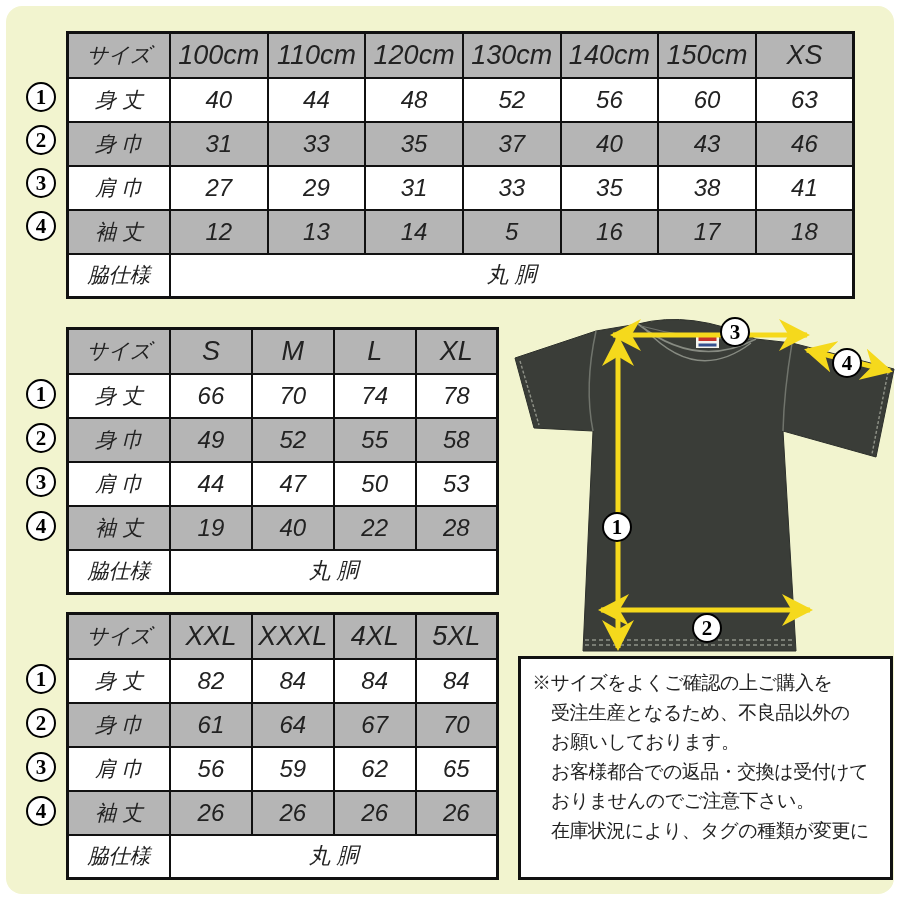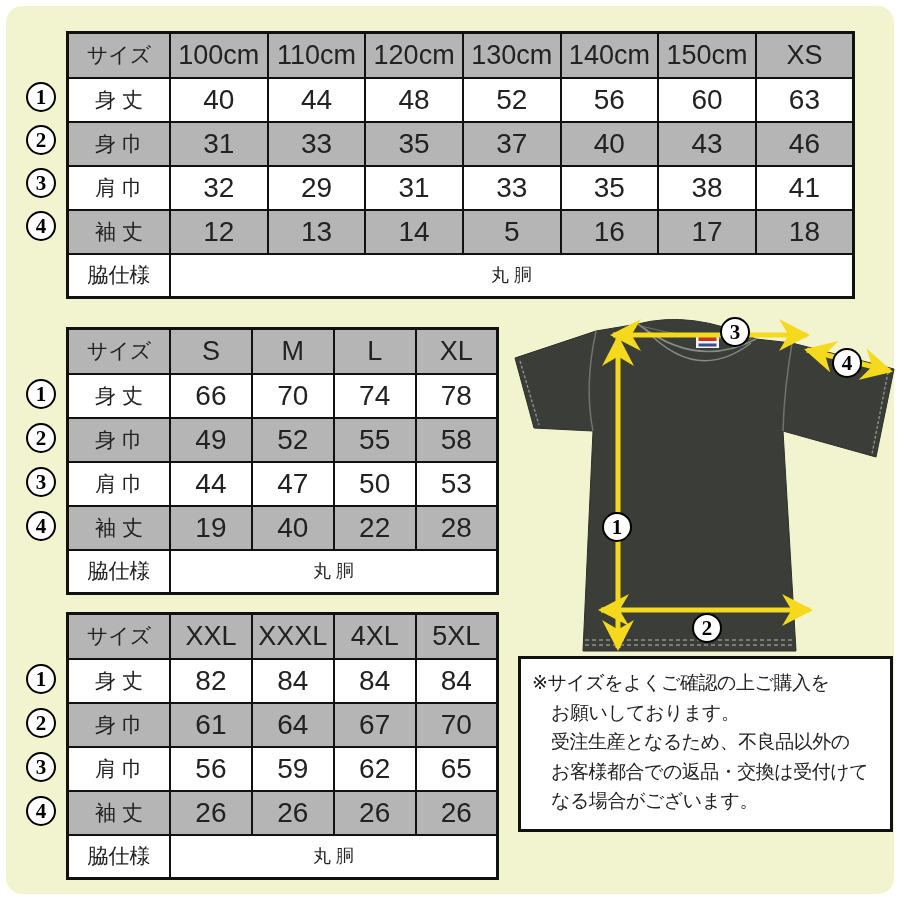"サイズ" table.size { font-style: none -> italic }
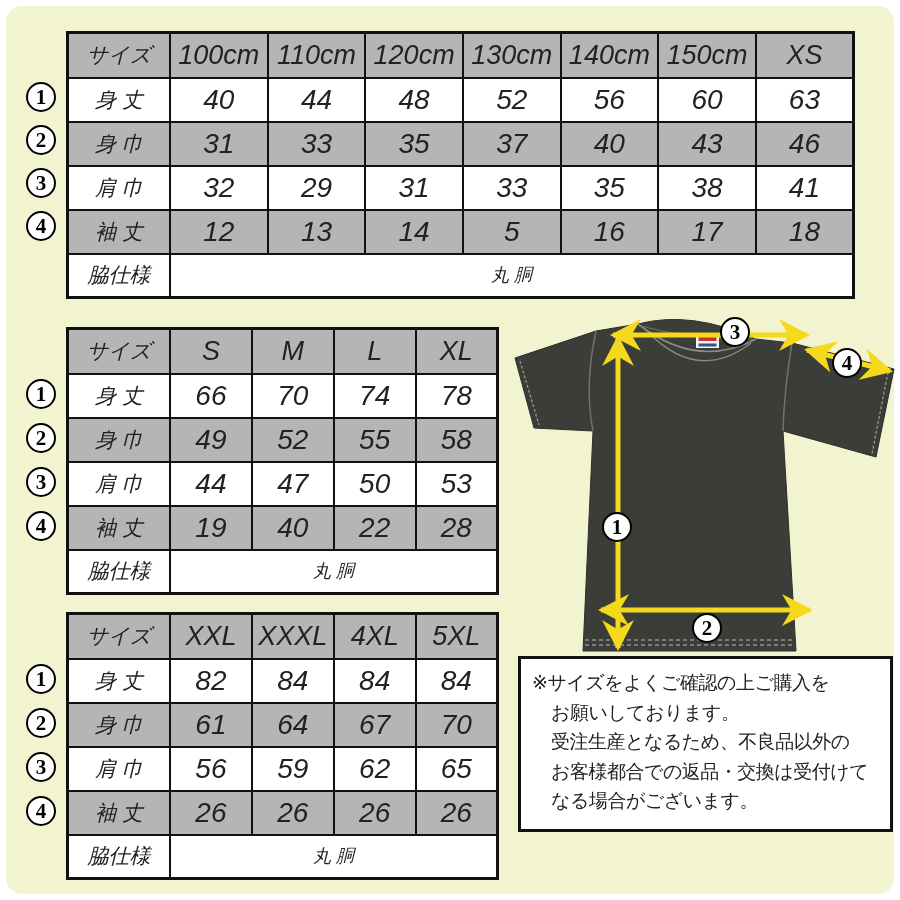"40" table.size td.num { font-size: 28px -> 24px }
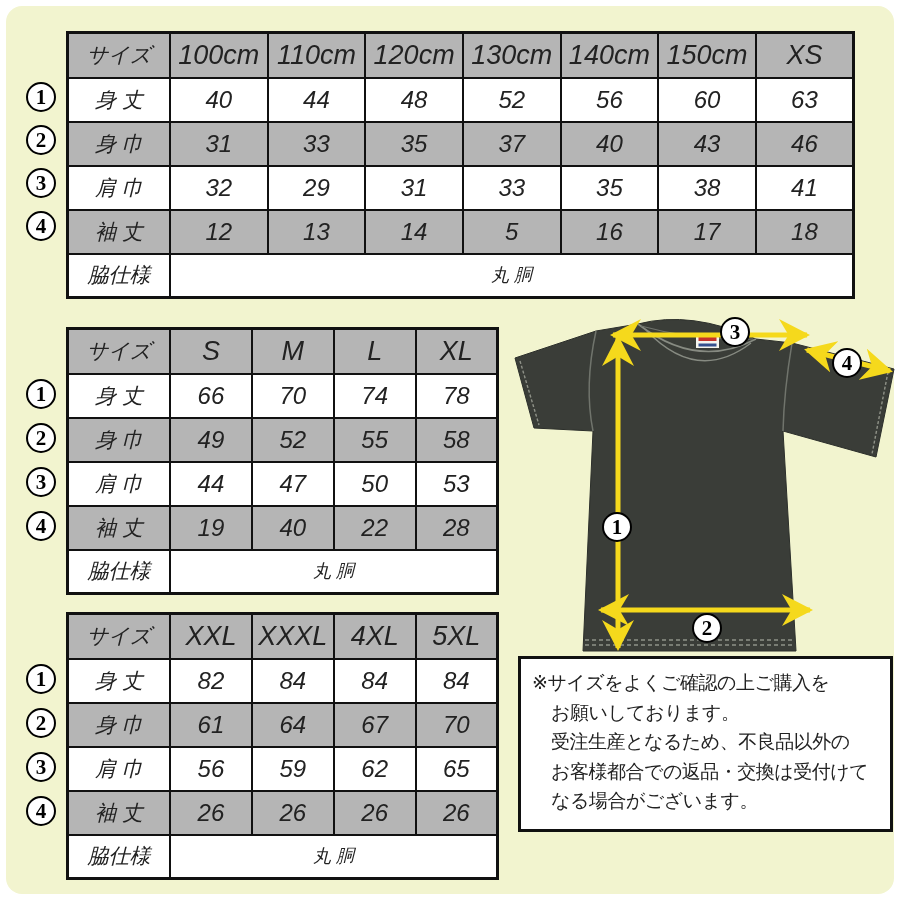"32" td.num { text: 32 -> 27 }
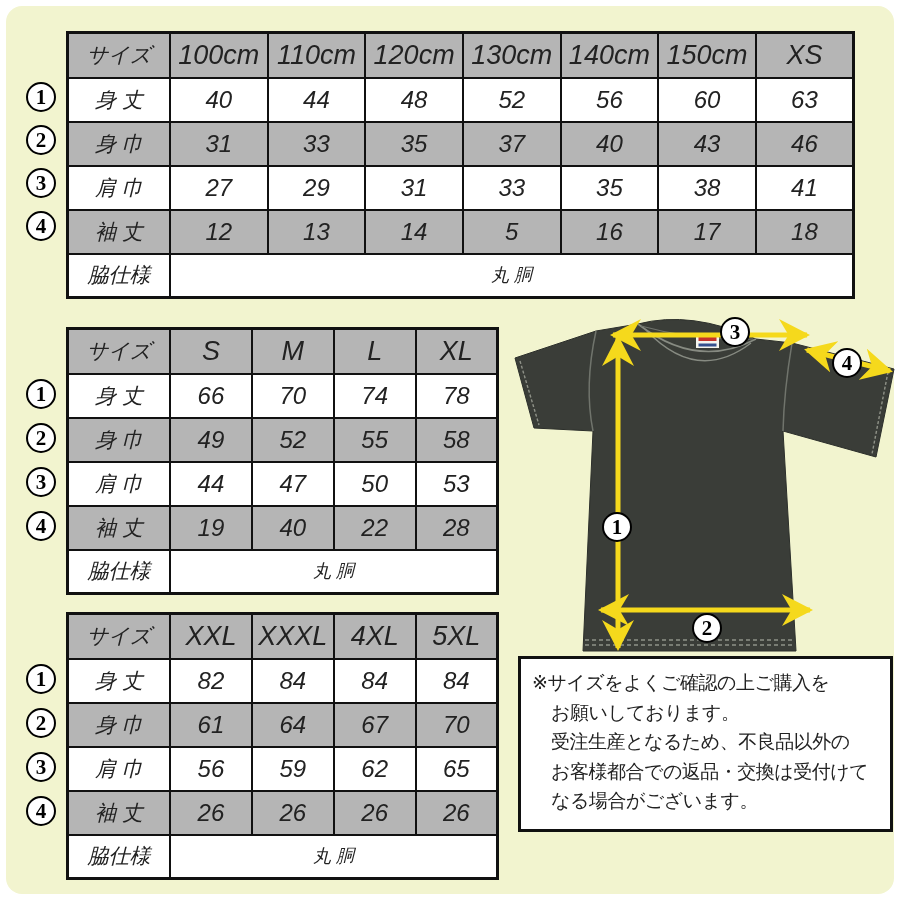"丸 胴" td.sidespec-val { font-size: 18px -> 22px }
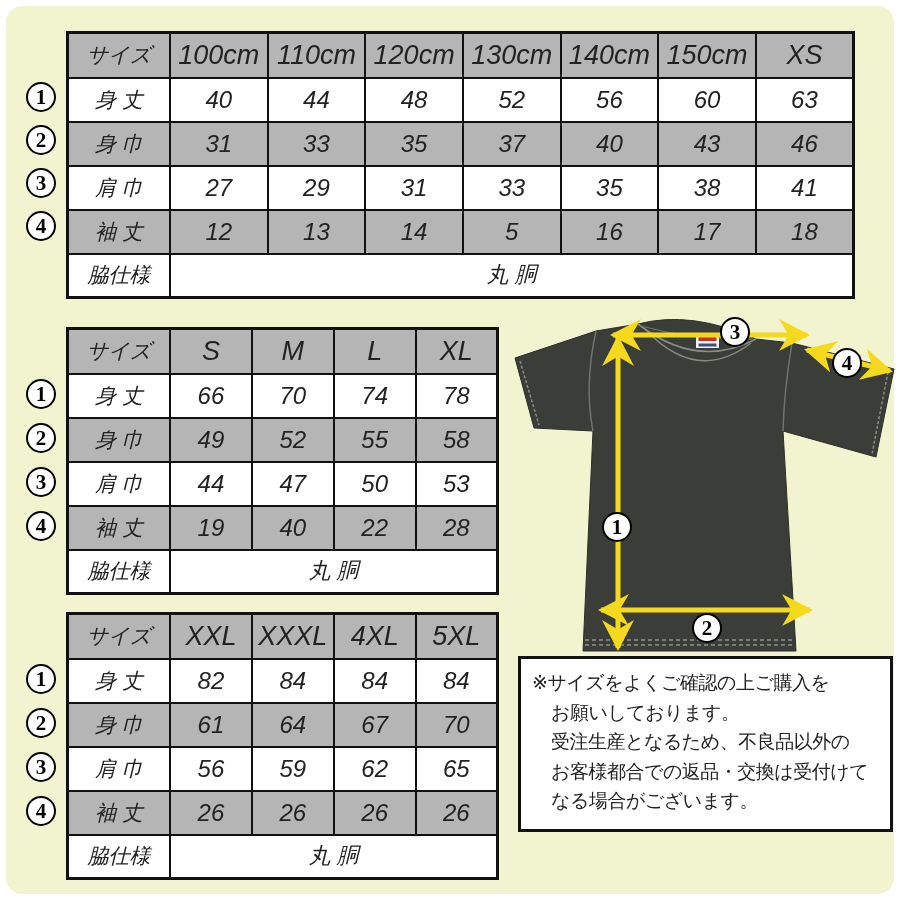"※サイズをよくご確認の上ご購入を" .note { font-family: none -> Liberation Serif, serif; height: 176px -> 224px }
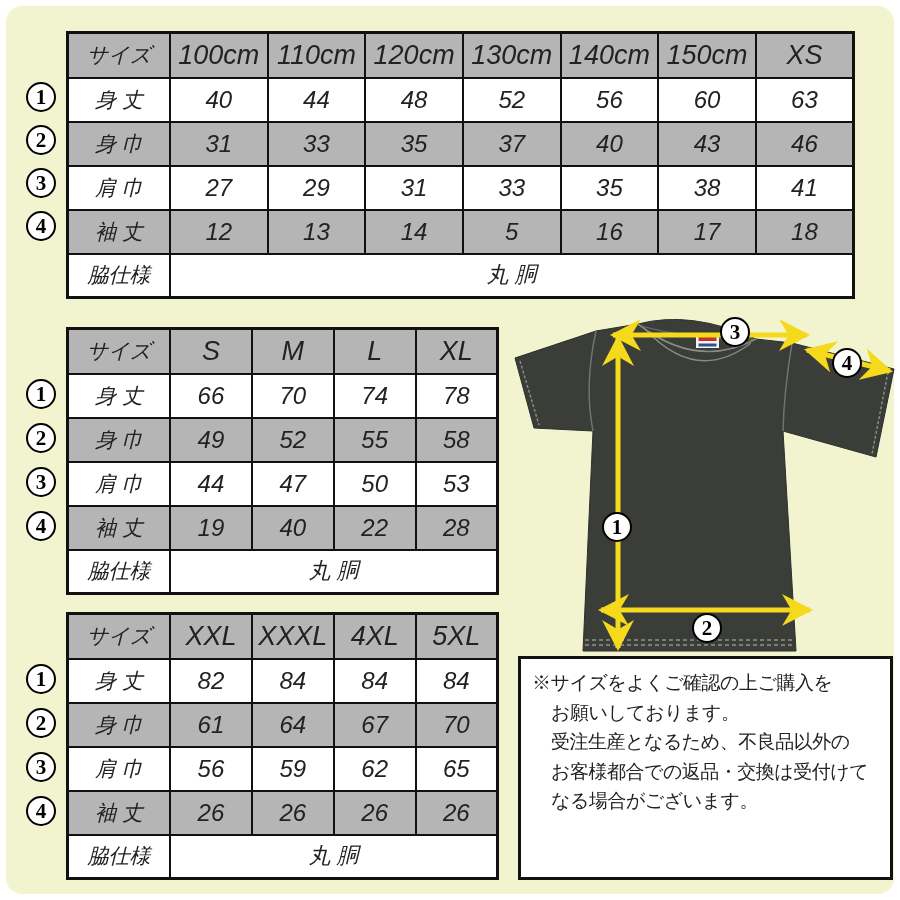"お願いしております。" div.line { order: before "受注生産となるため、不良品以外の" -> after "受注生産となるため、不良品以外の" }
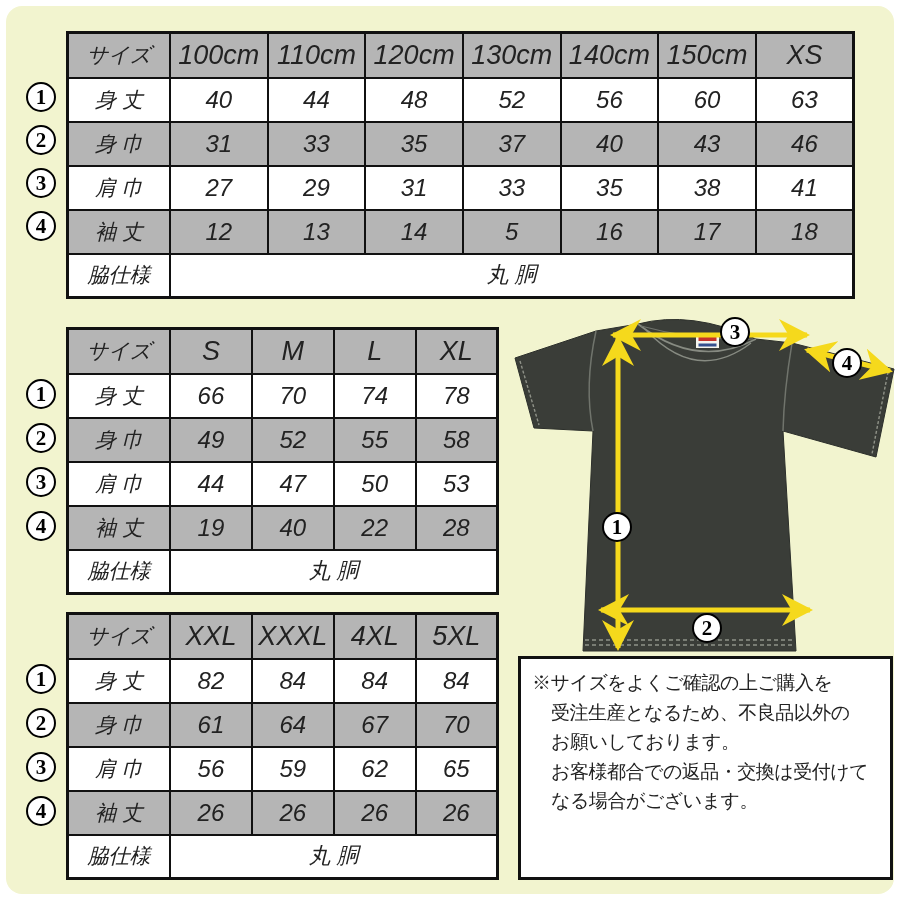"おりませんのでご注意下さい。" div.line { html: none -> <div>おりませんのでご注意下さい。</div> }
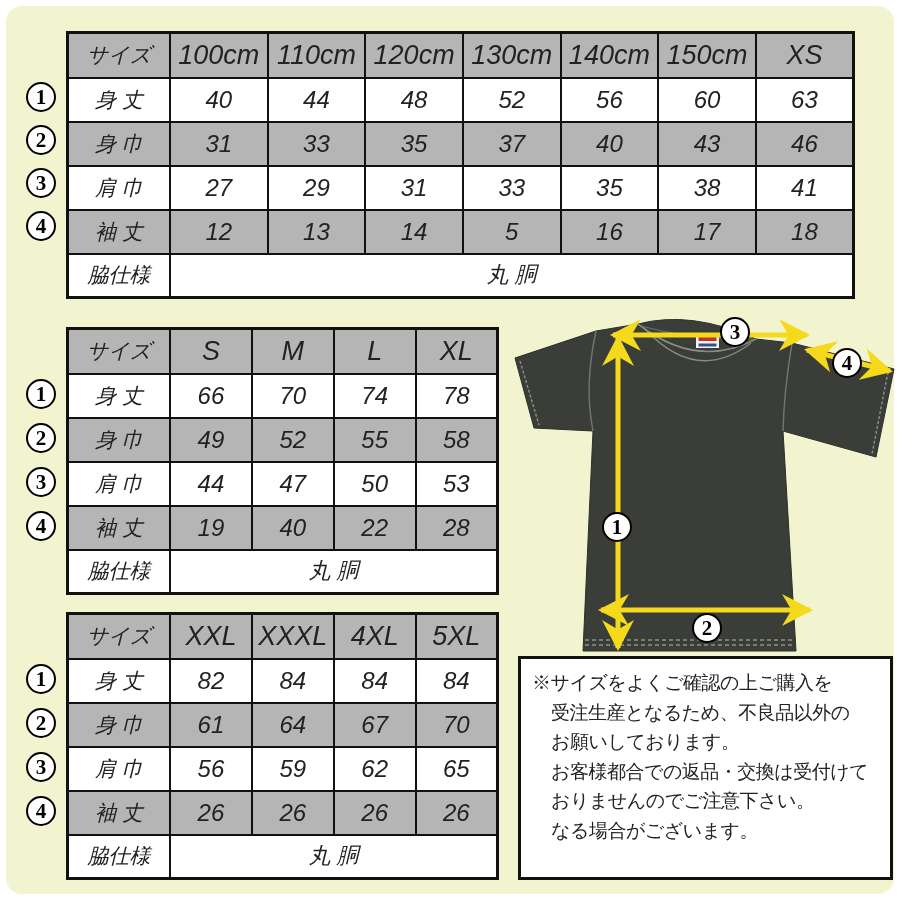"在庫状況により、タグの種類が変更に" div.line { html: none -> <div>在庫状況により、タグの種類が変更に</div> }
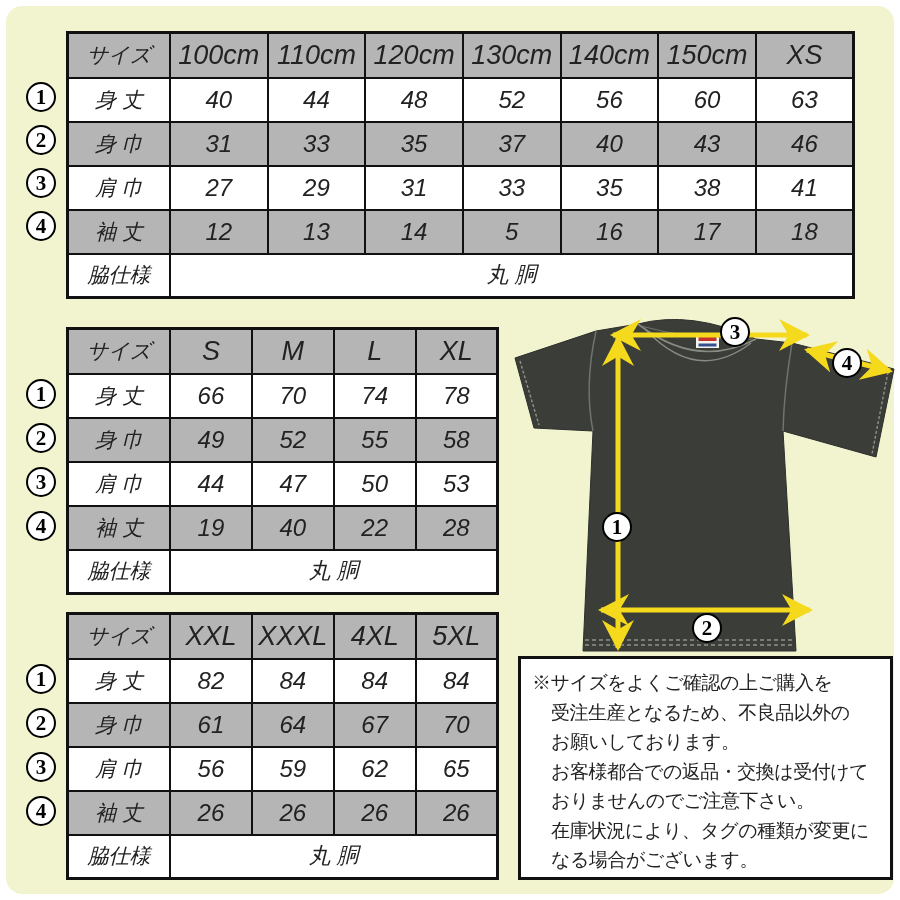"なる場合がございます。" div.line { html: <div>なる場合がございます。</div> -> none }
